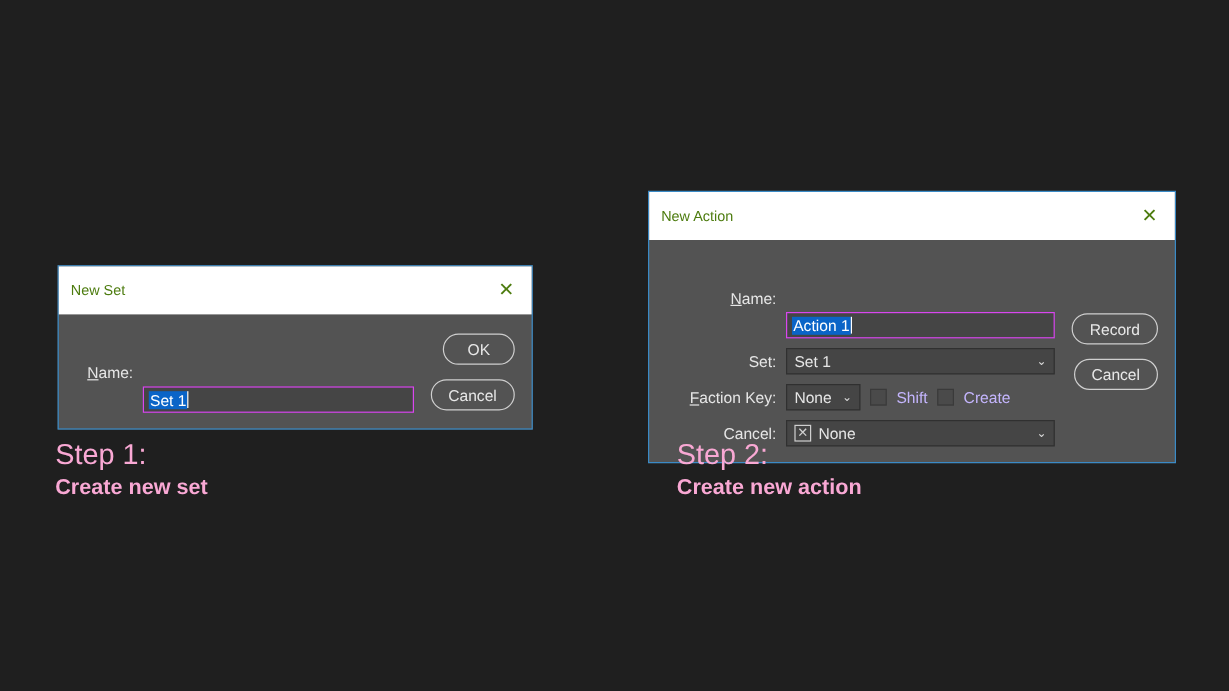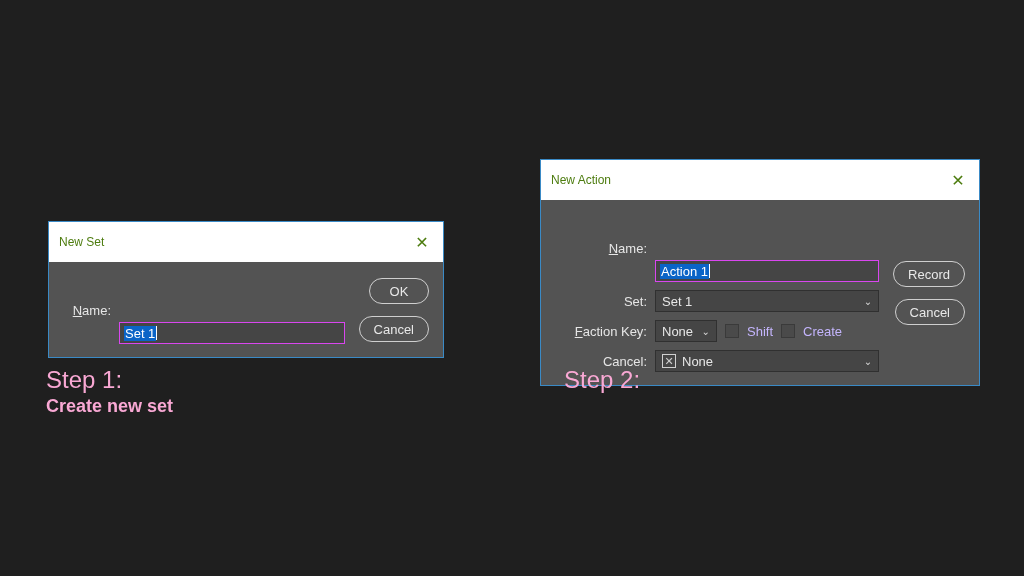"Create new action" div.cap-title { html: none -> <div>Create new action</div> }
